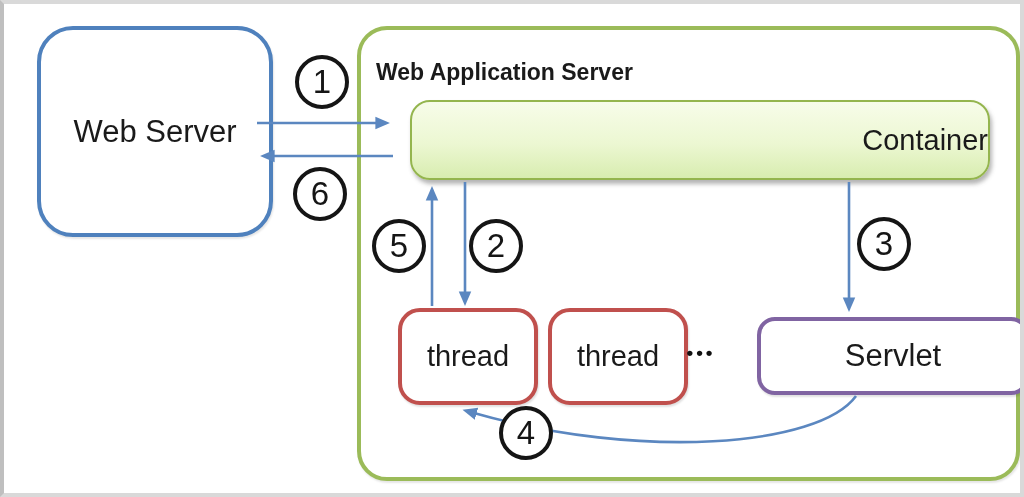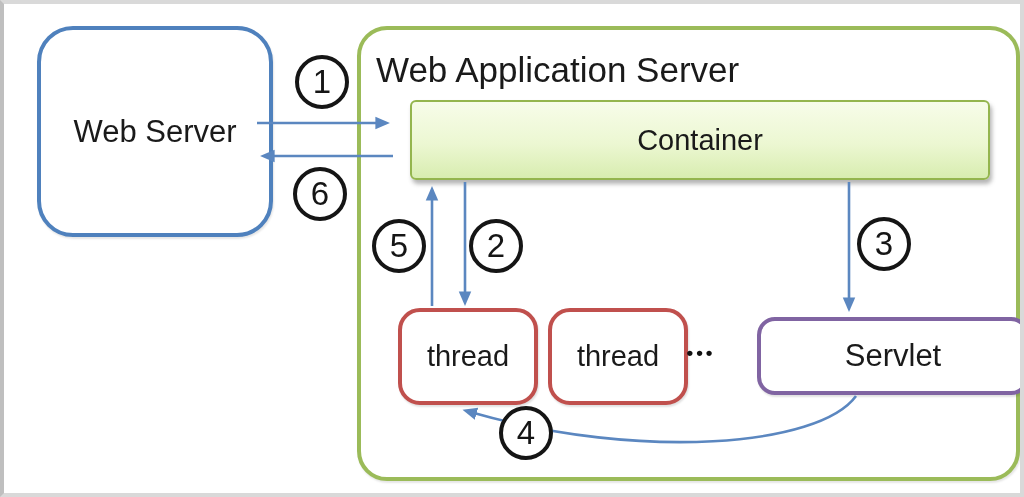"Web Application Server" .was-title { font-size: 35px -> 23px; font-weight: none -> bold; top: 46px -> 55px }
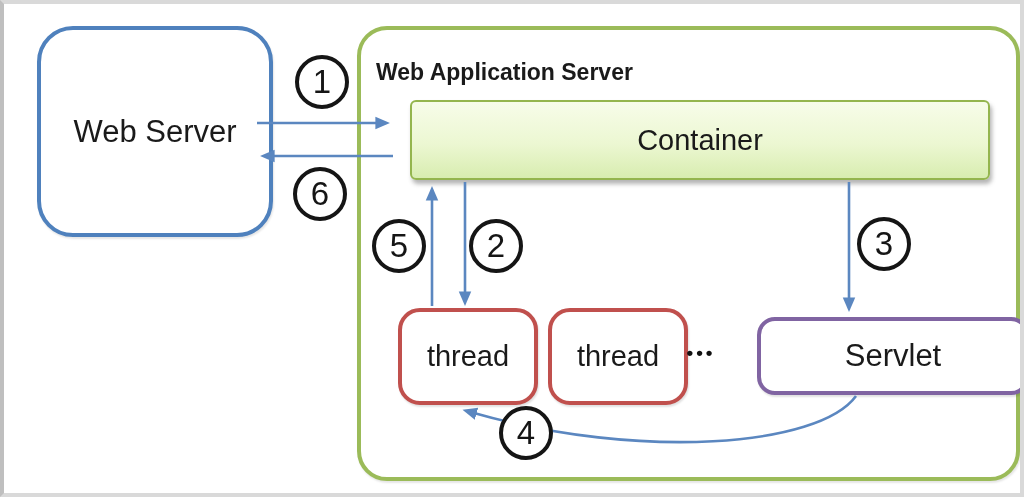"Container" .container-bar { border-radius: 6px -> 20px; justify-content: none -> flex-end }
